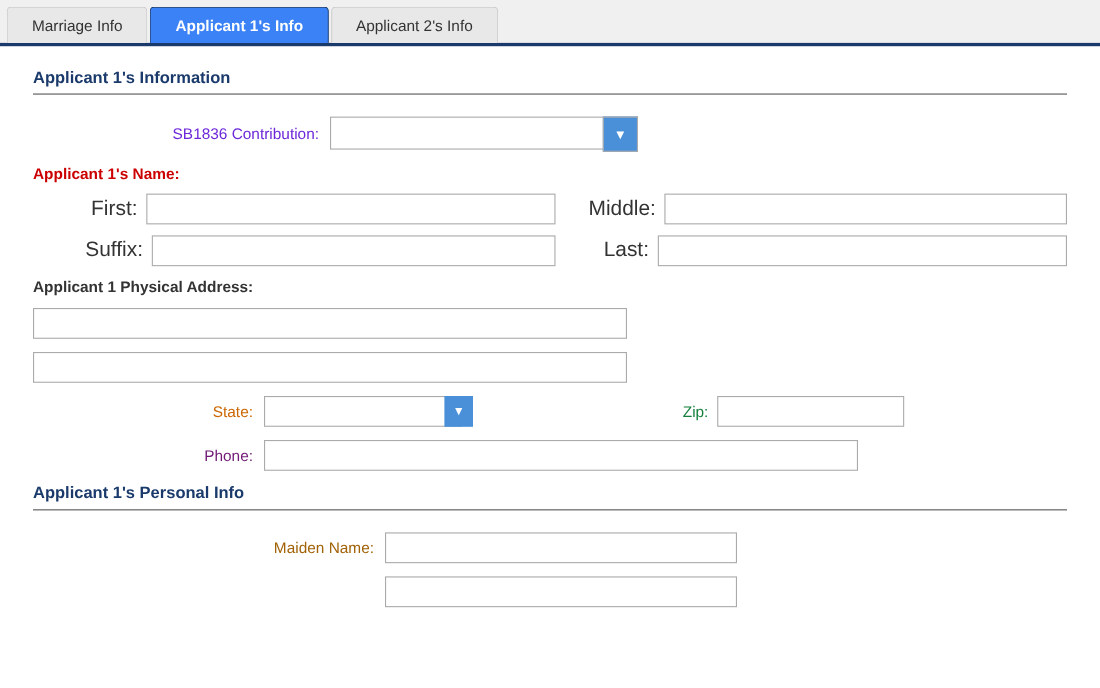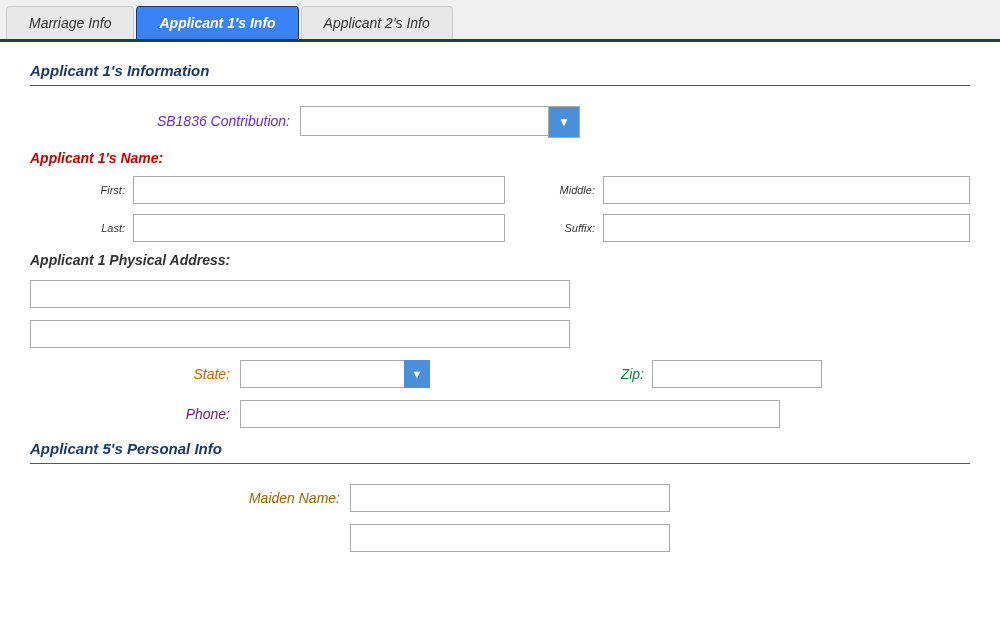"Marriage Info" * { font-style: italic -> none }
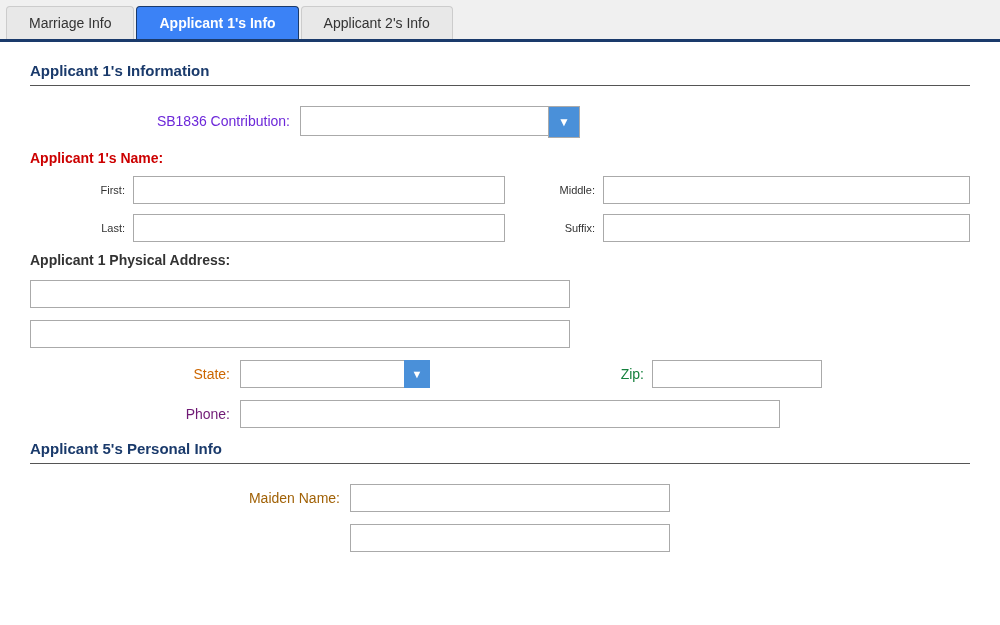"First:" .field-pair label { font-size: 11px -> 19px }
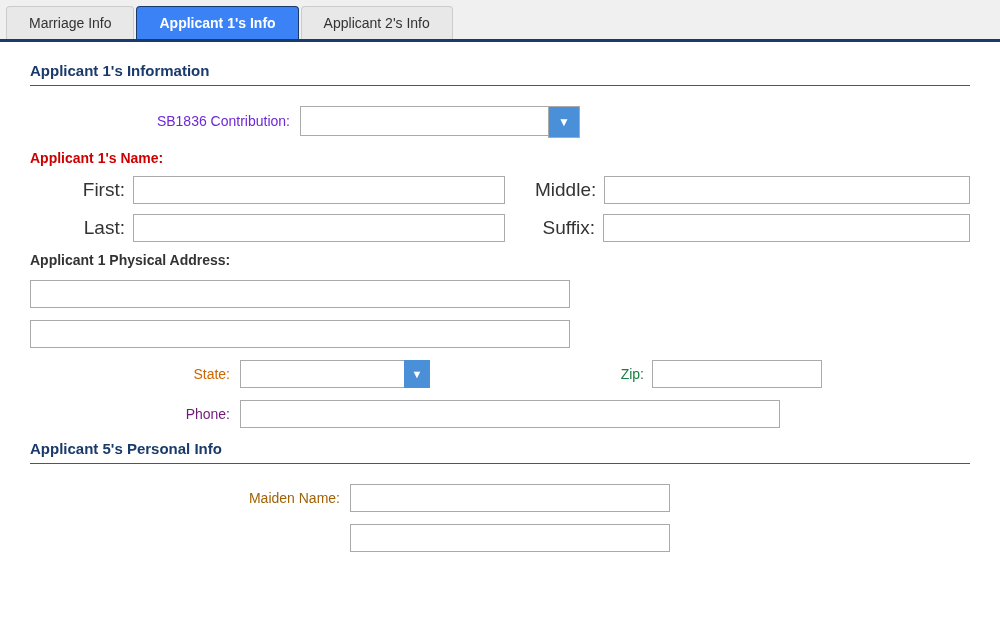"Last:" div.field-pair { order: before "Suffix:" -> after "Suffix:" }
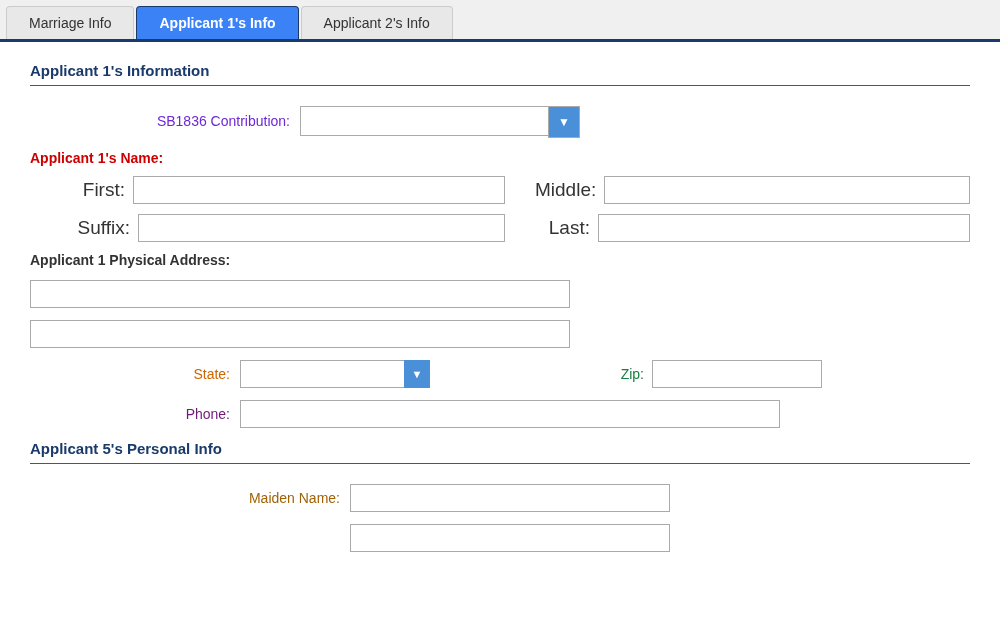"Applicant 5's Personal Info" div.section-heading { text: 5's -> 1's }
